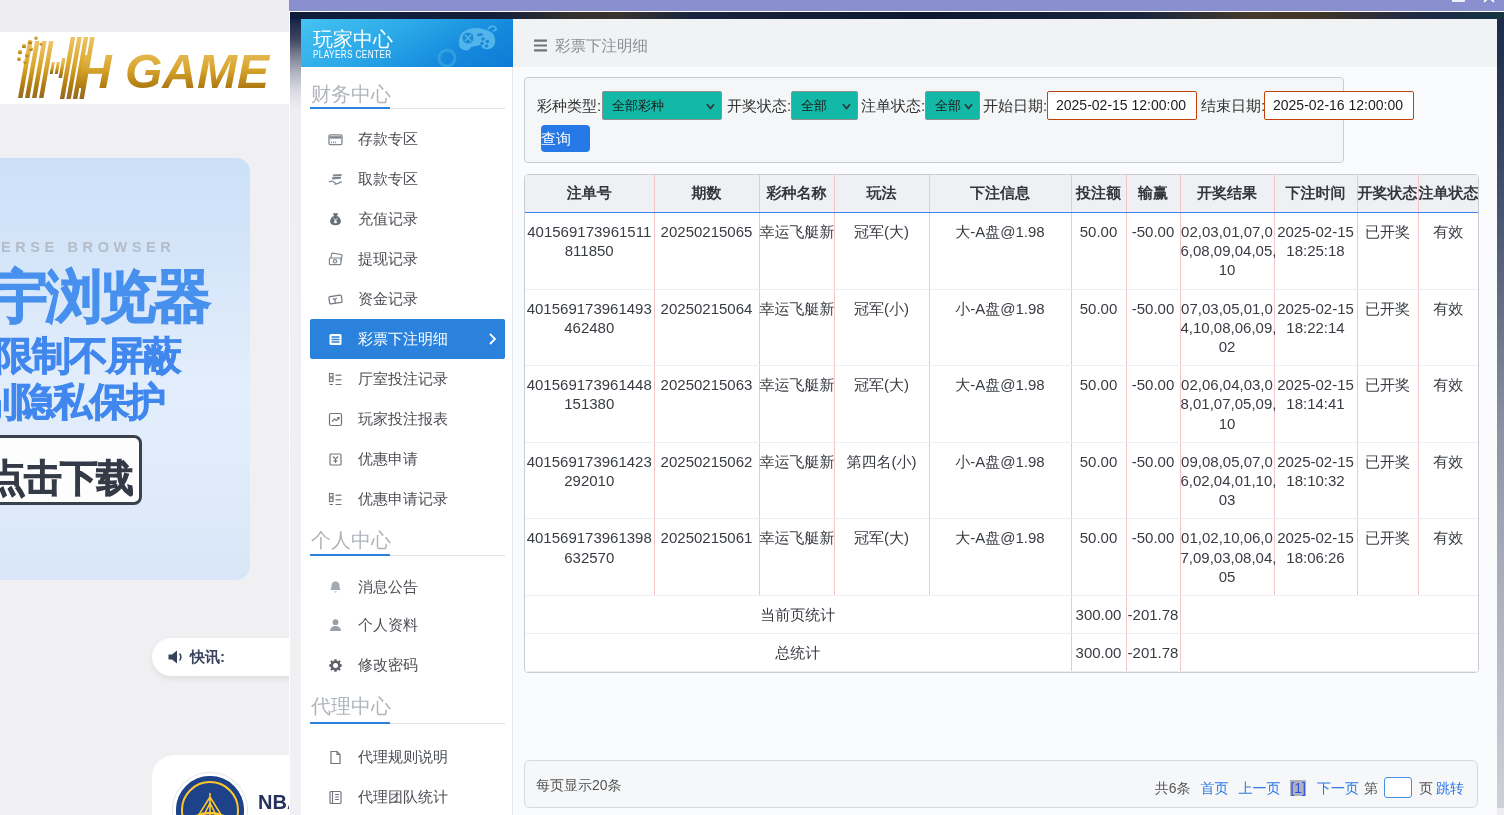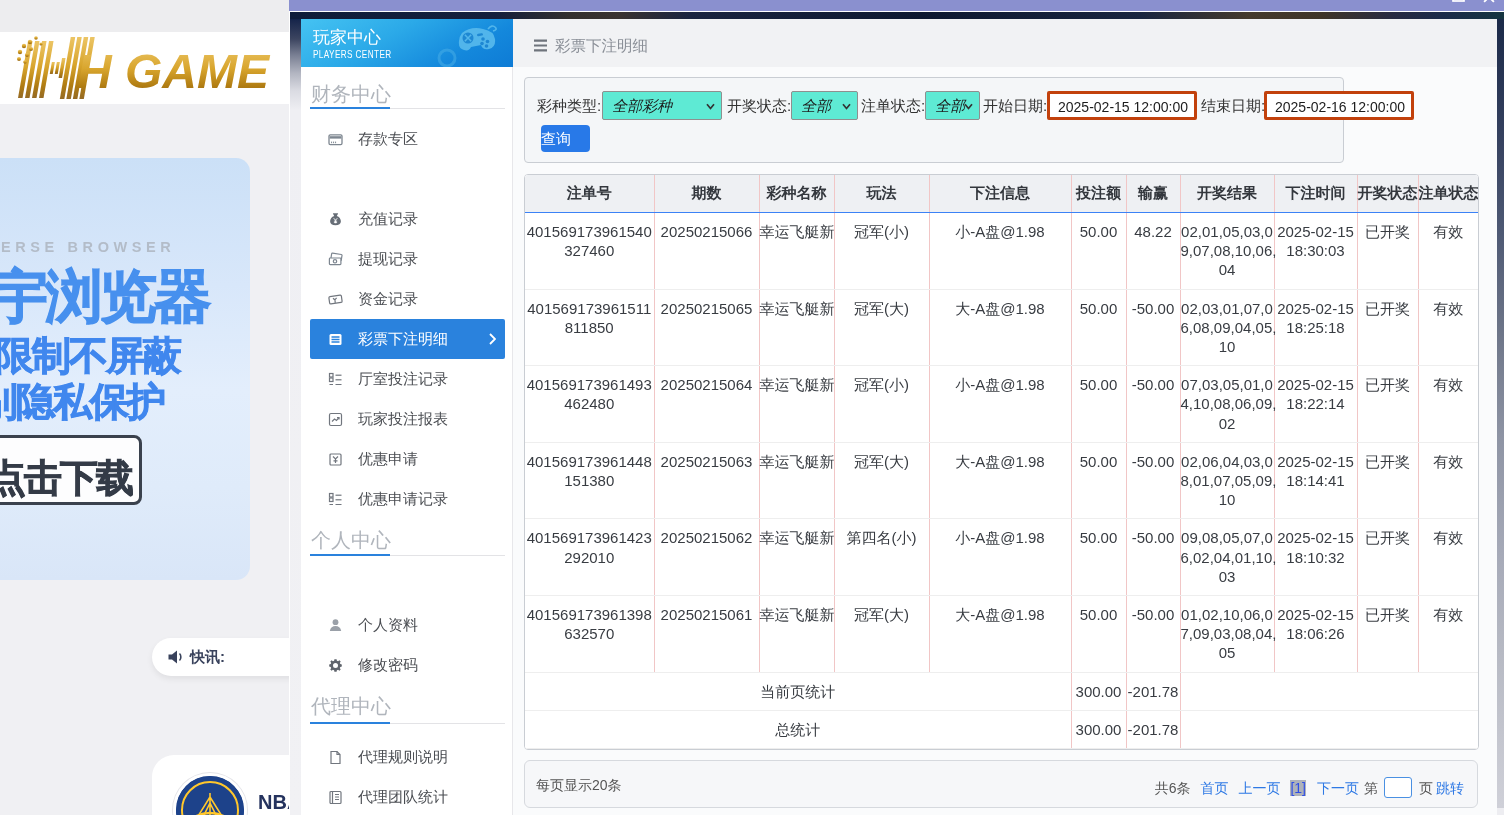"玩家中心" #sbhead .t1 { font-size: 17px -> 20px }
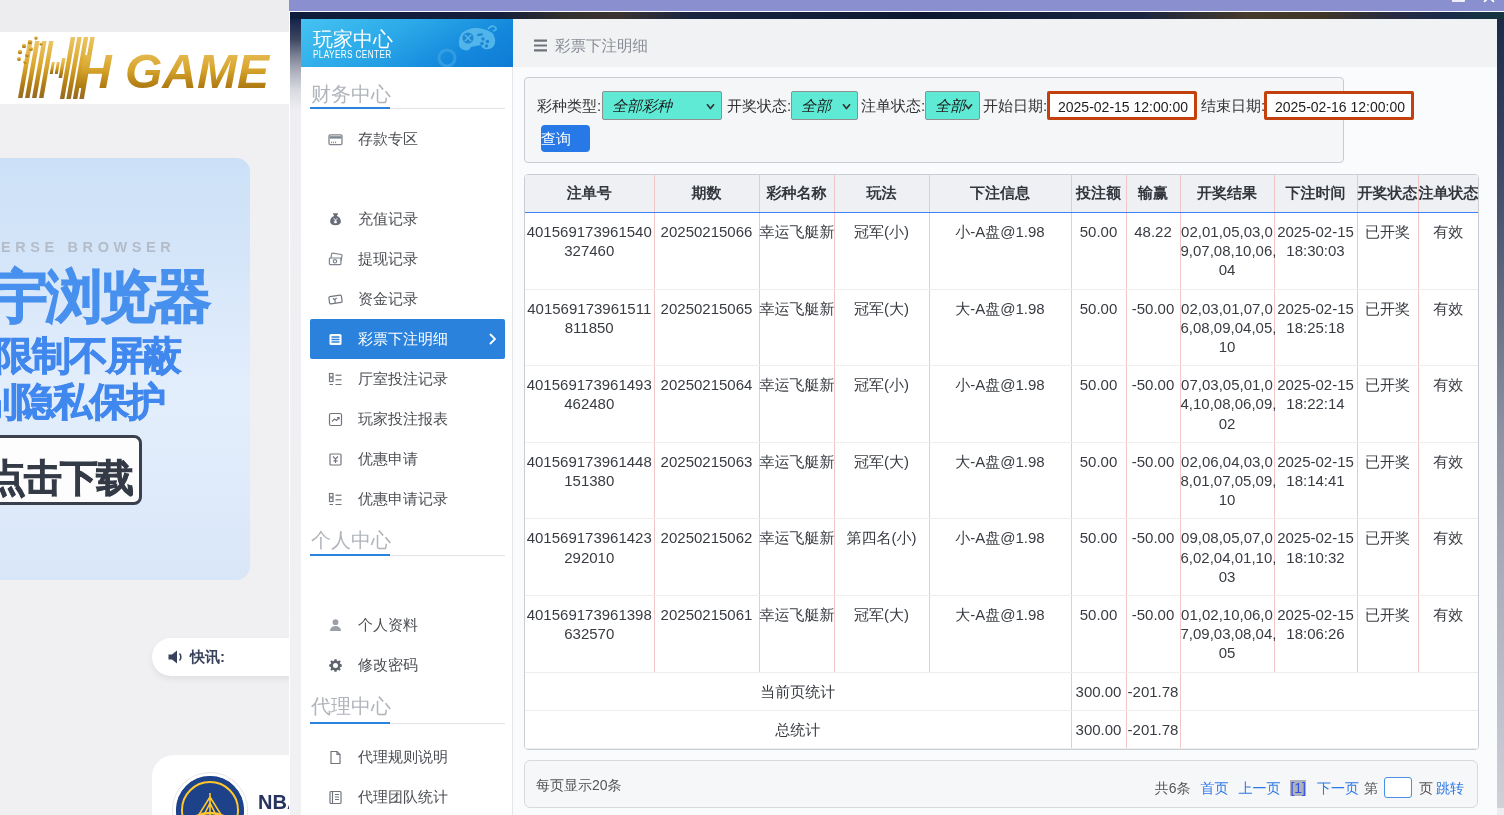"全部彩种" .fsel { background: #5eead4 -> #14b8a6; font-size: 15px -> 13px; font-style: italic -> none }
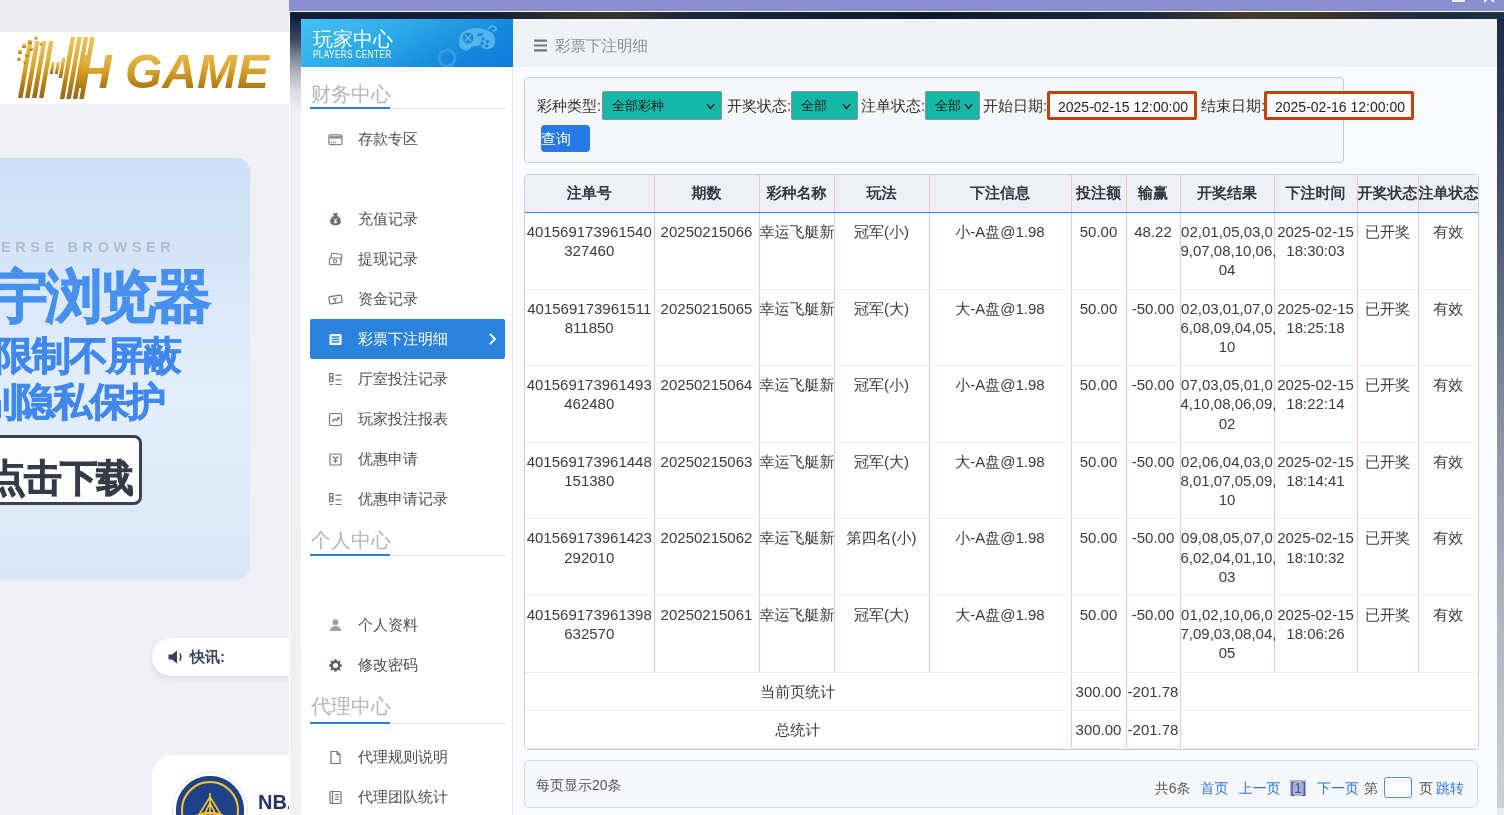"2025-02-15 12:00:00" .finp { border: 3px solid #c2410c -> 1px solid #c2410c }
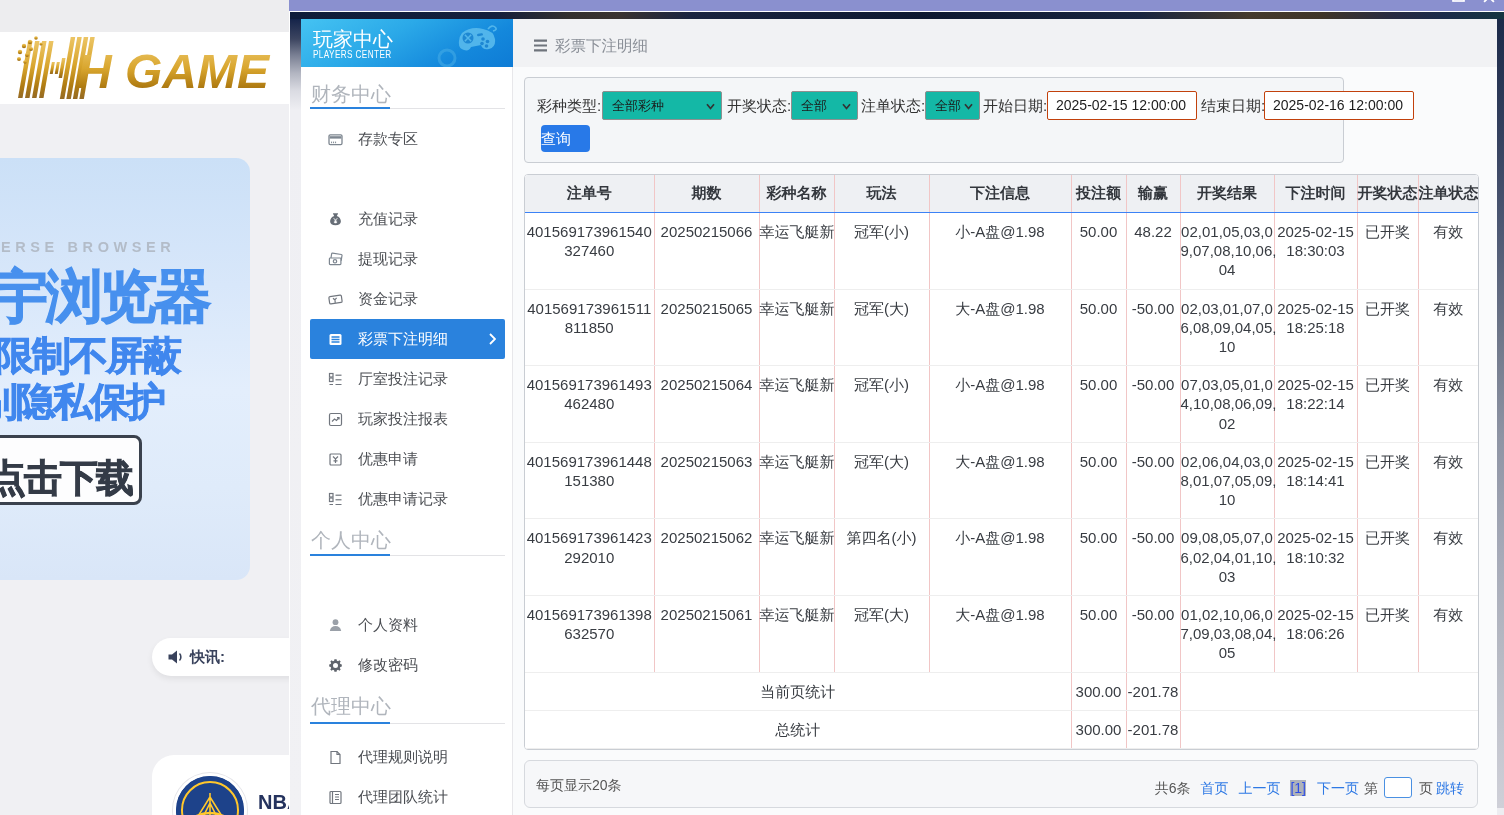"取款专区" div.abs { html: none -> <div> <svg> <rect></rect> <rect></rect> <path></path> </svg> <span>取款专区</span> </div> }
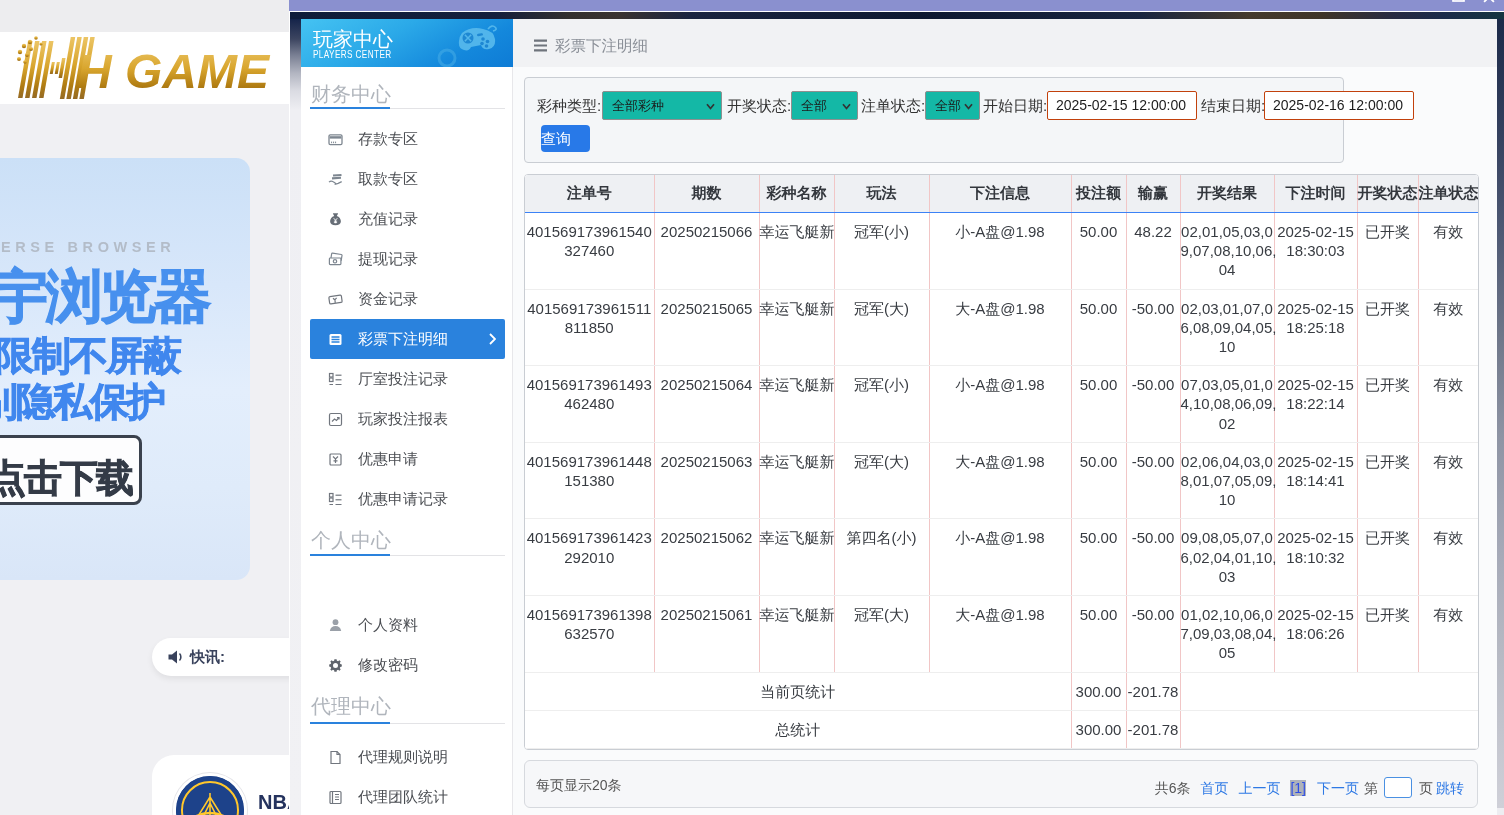"401569173961540" tr { html: <tr> <td>401569173961540<br>327460</td> <td>20250215066</td> <td>幸运飞艇新</td> <td>冠军(小)</td> <td>小-A盘@1.98</td> <td>50.00</td> <td>48.22</td> <td>02,01,05,03,0<br>9,07,08,10,06,<br>04</td> <td>2025-02-15<br>18:30:03</td> <td>已开奖</td> <td>有效</td> </tr> -> none }
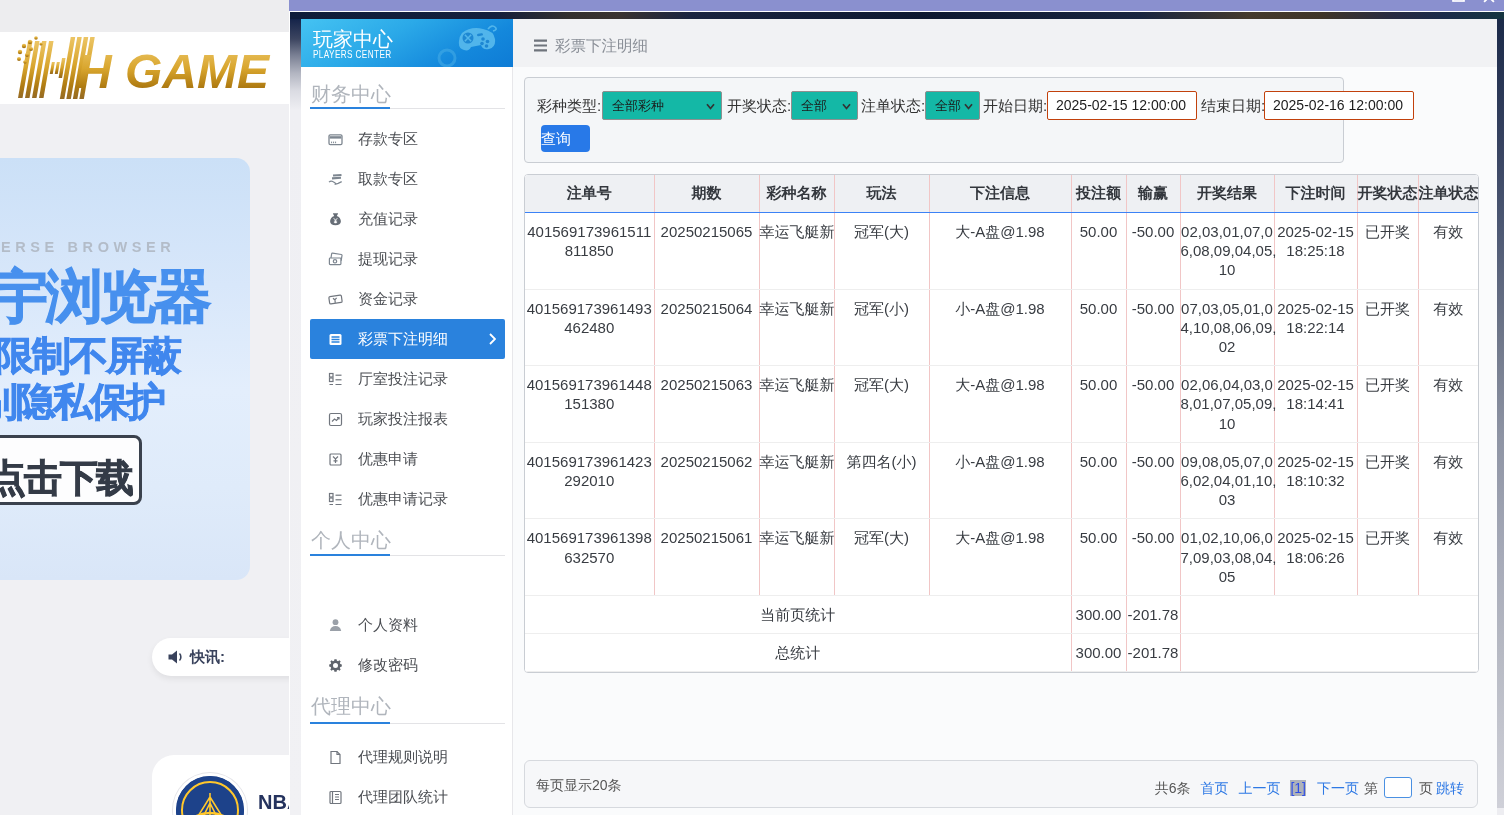"消息公告" div.abs { html: none -> <div> <svg> <path></path> </svg> <span>消息公告</span> </div> }
